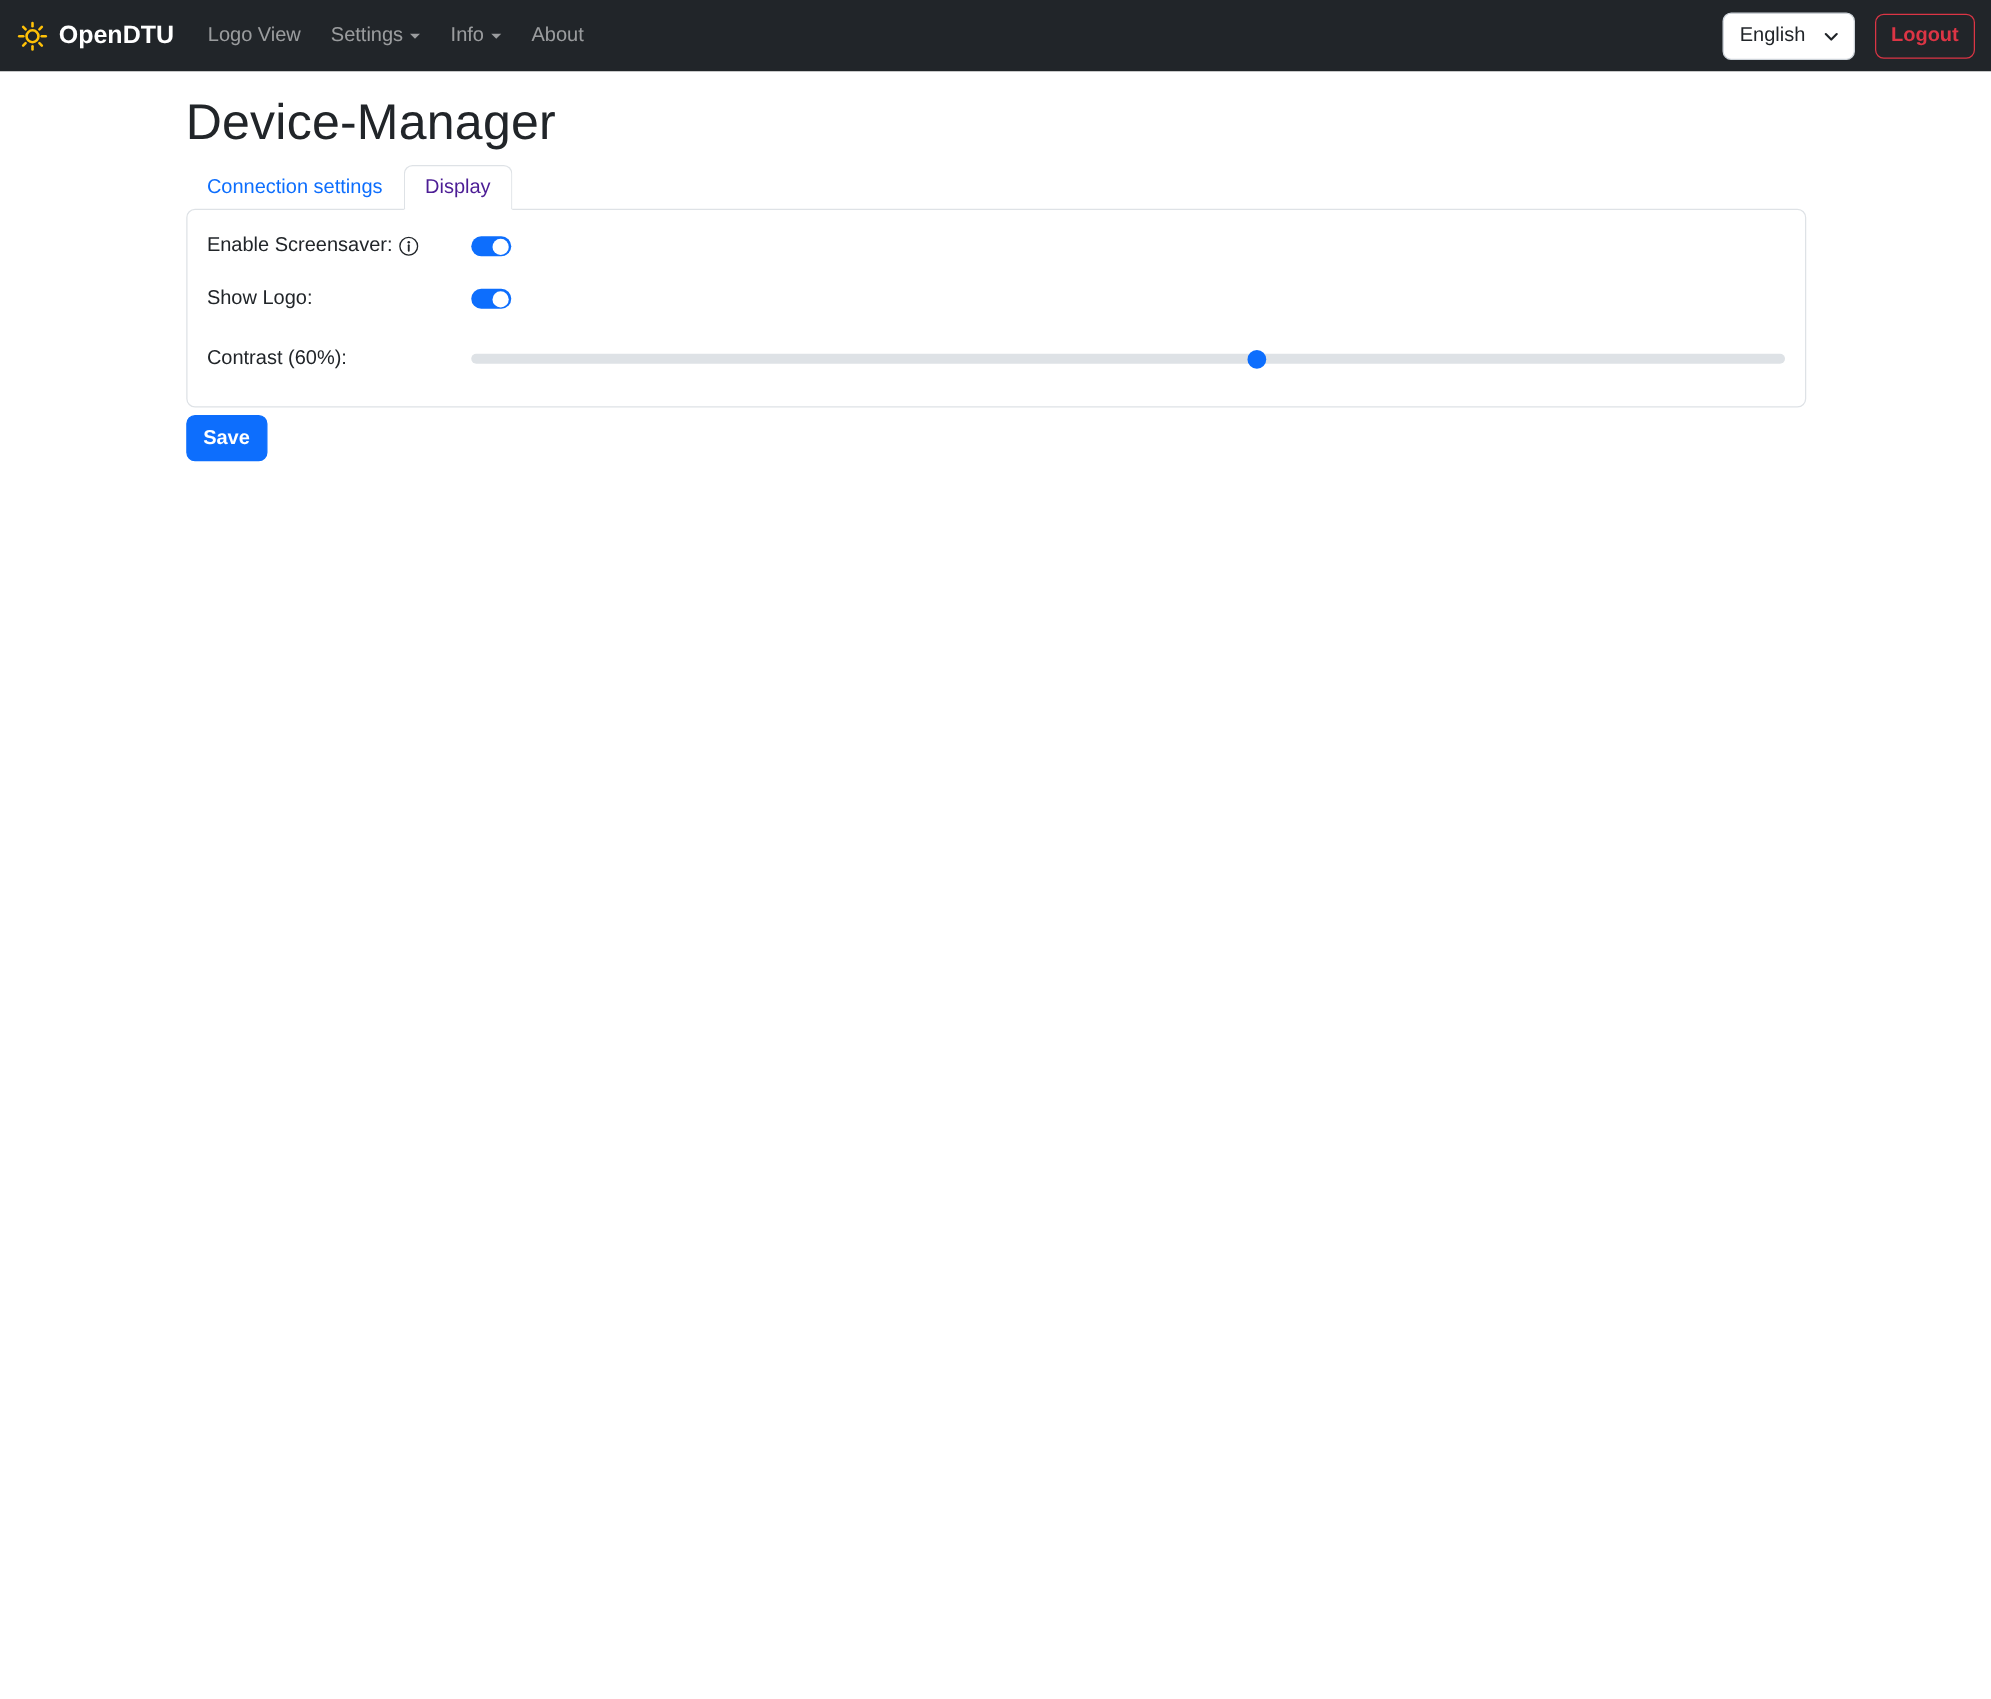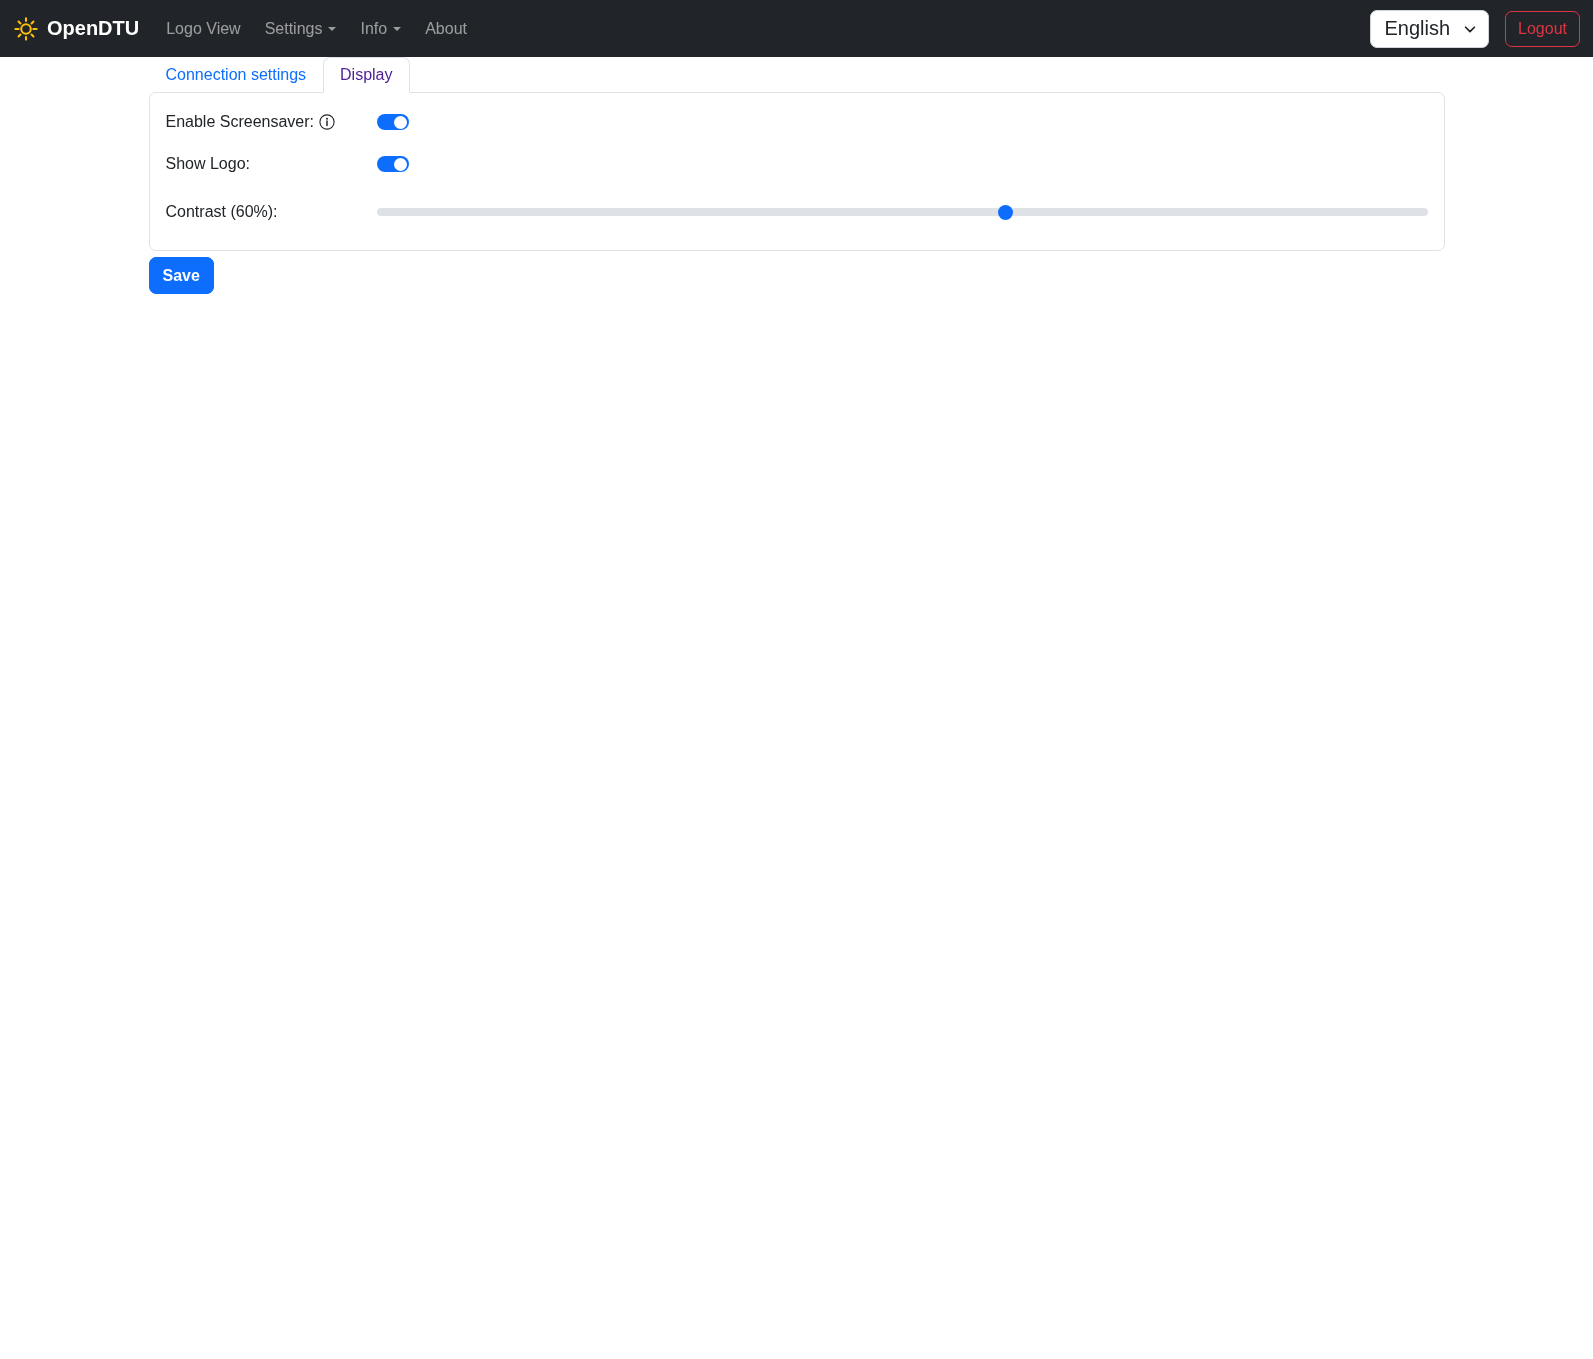"English" .lang-select { font-size: 20px -> 16px }
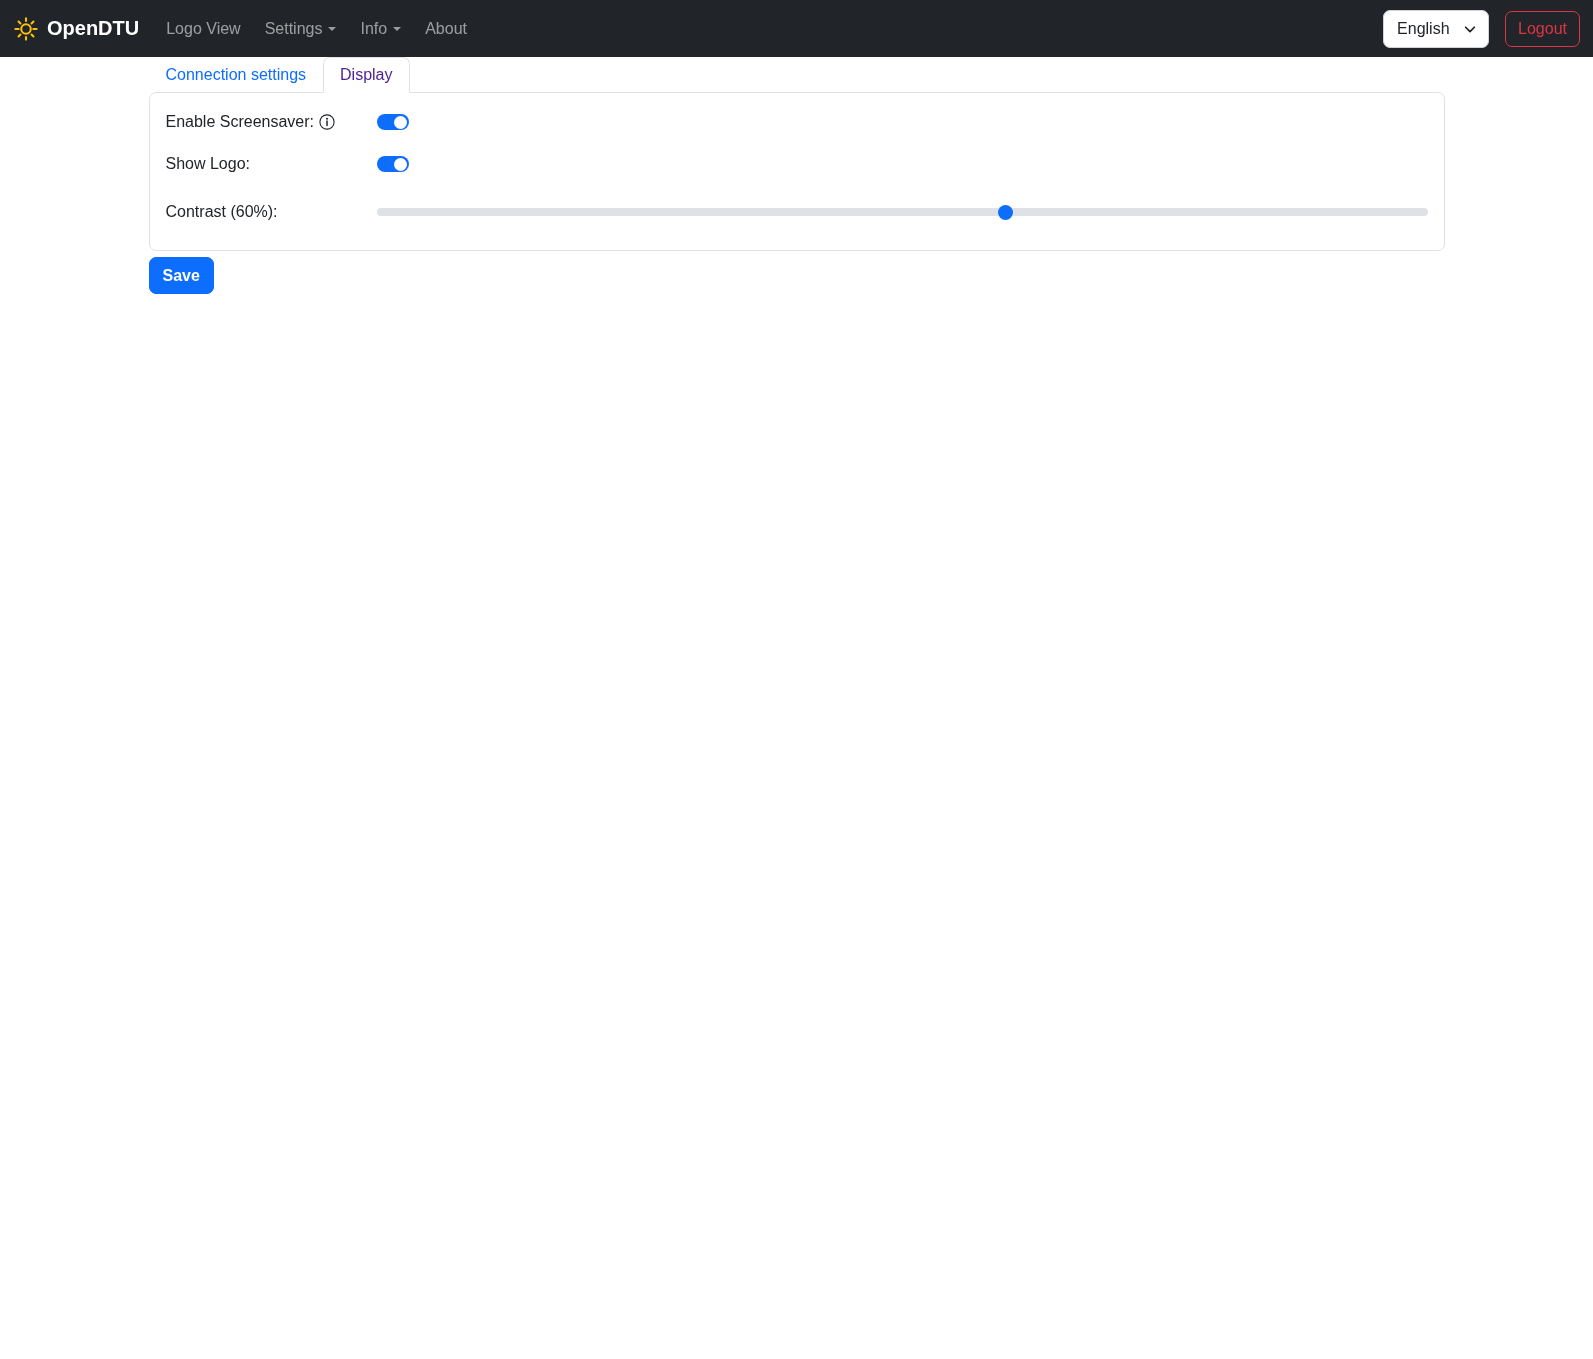"Logout" .logout-btn { font-weight: none -> bold }
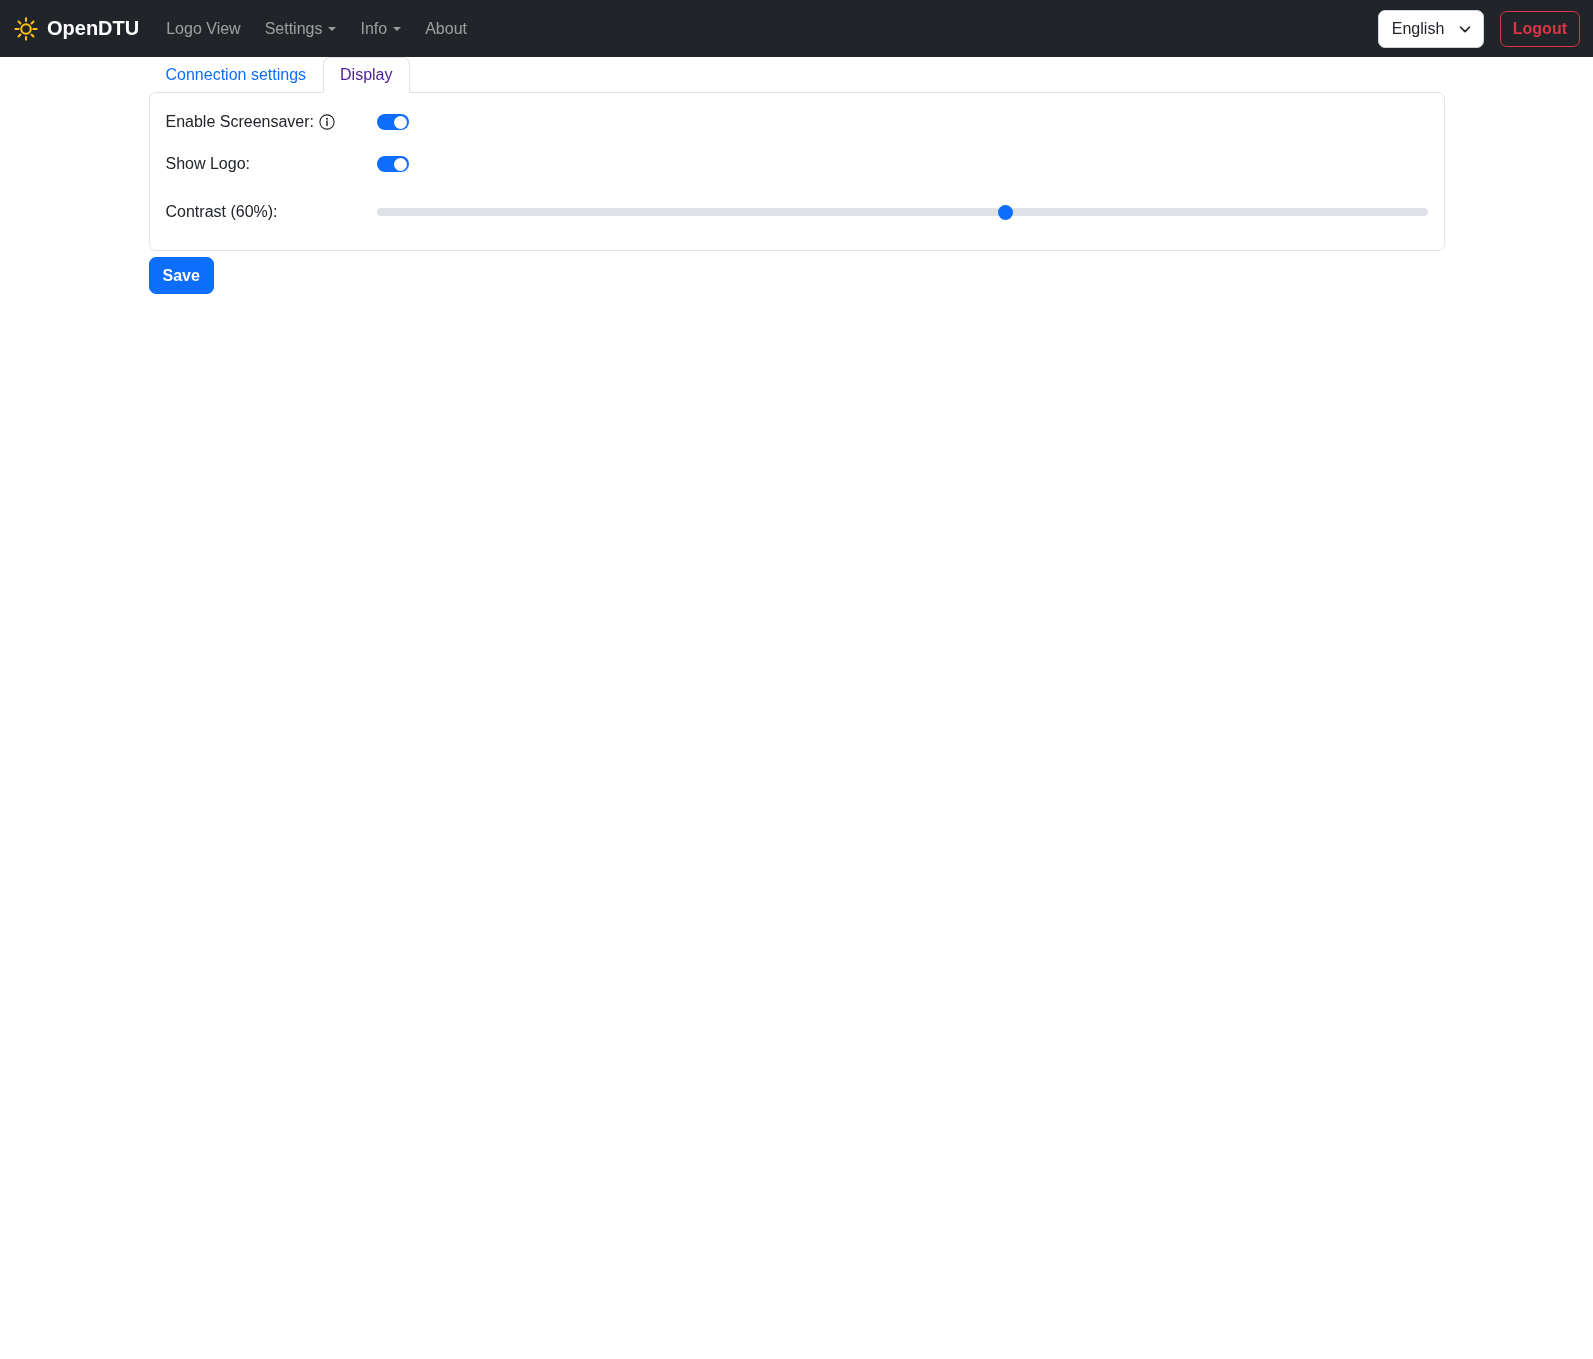"Device-Manager" h1.page-title { html: none -> <h1>Device-Manager</h1> }
